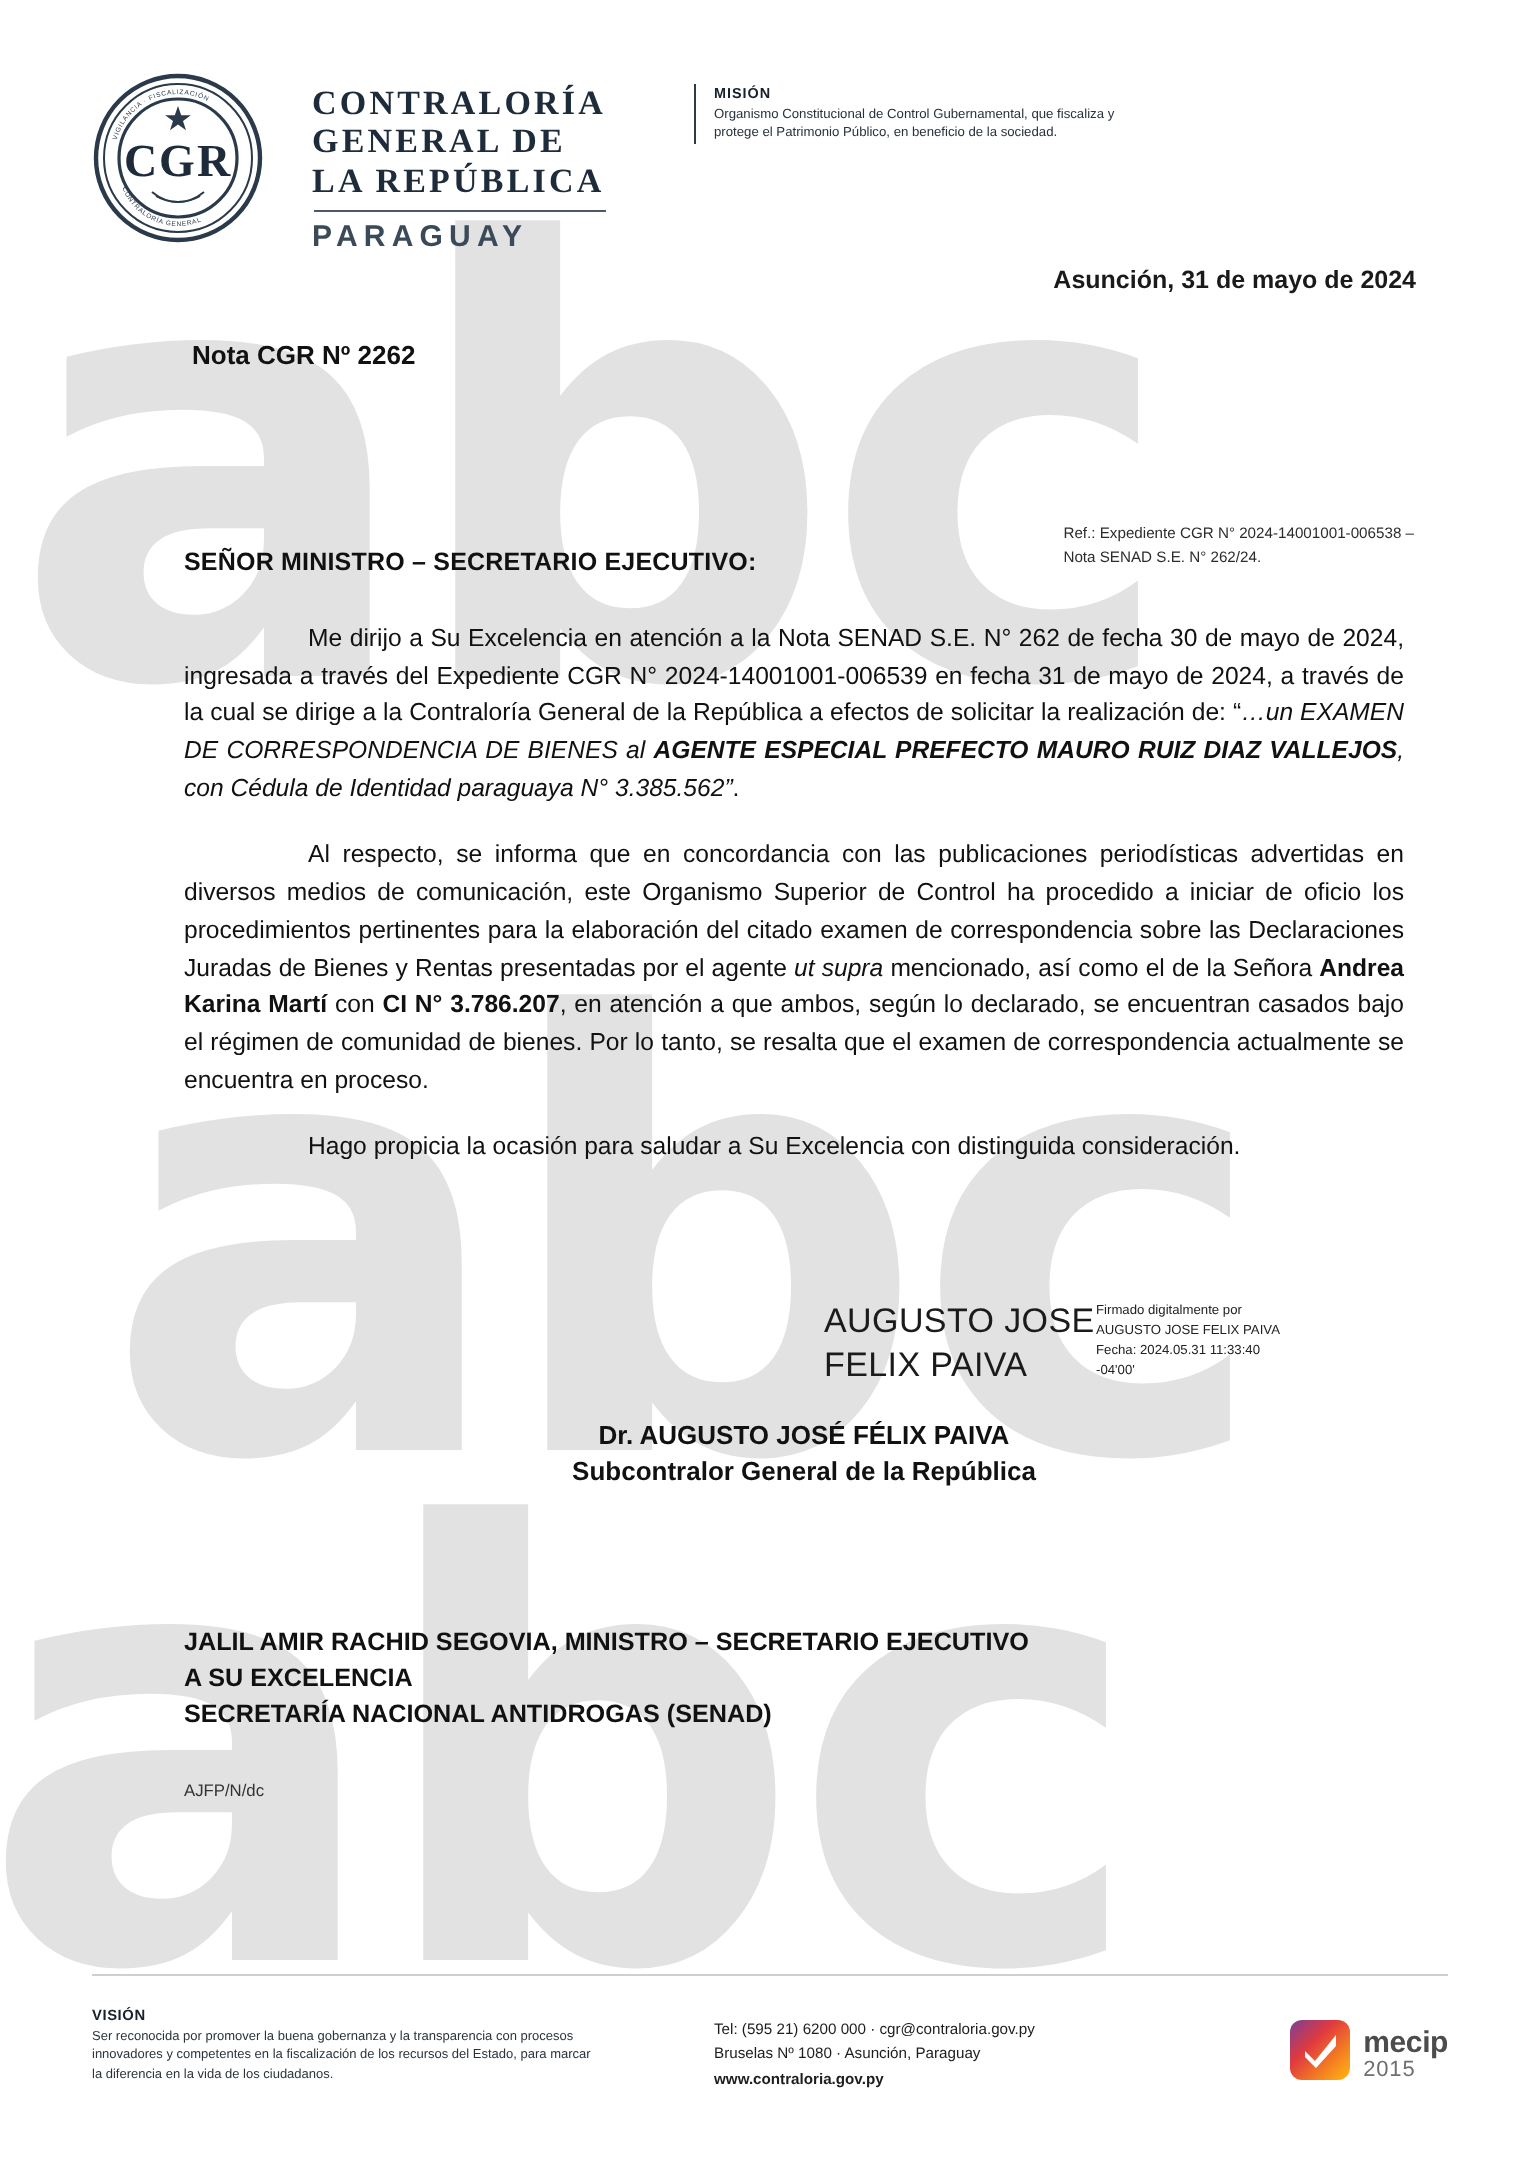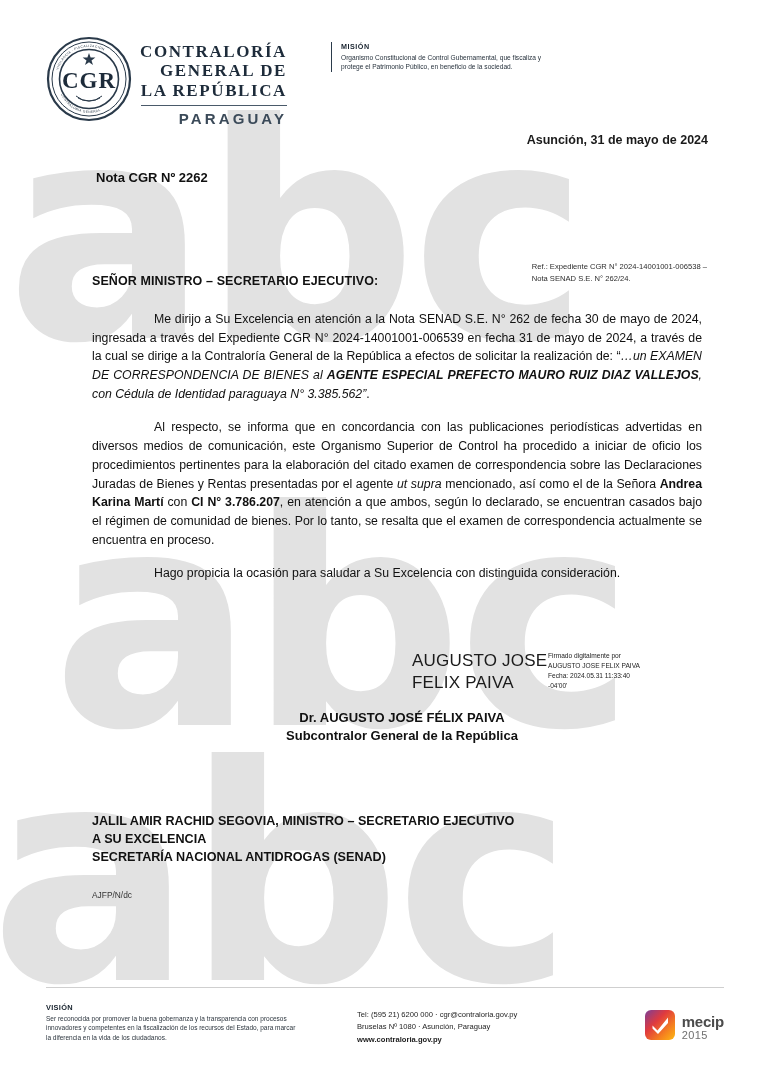"CONTRALORÍA" .brand { margin-left: 8px -> 24px; text-align: right -> none }
